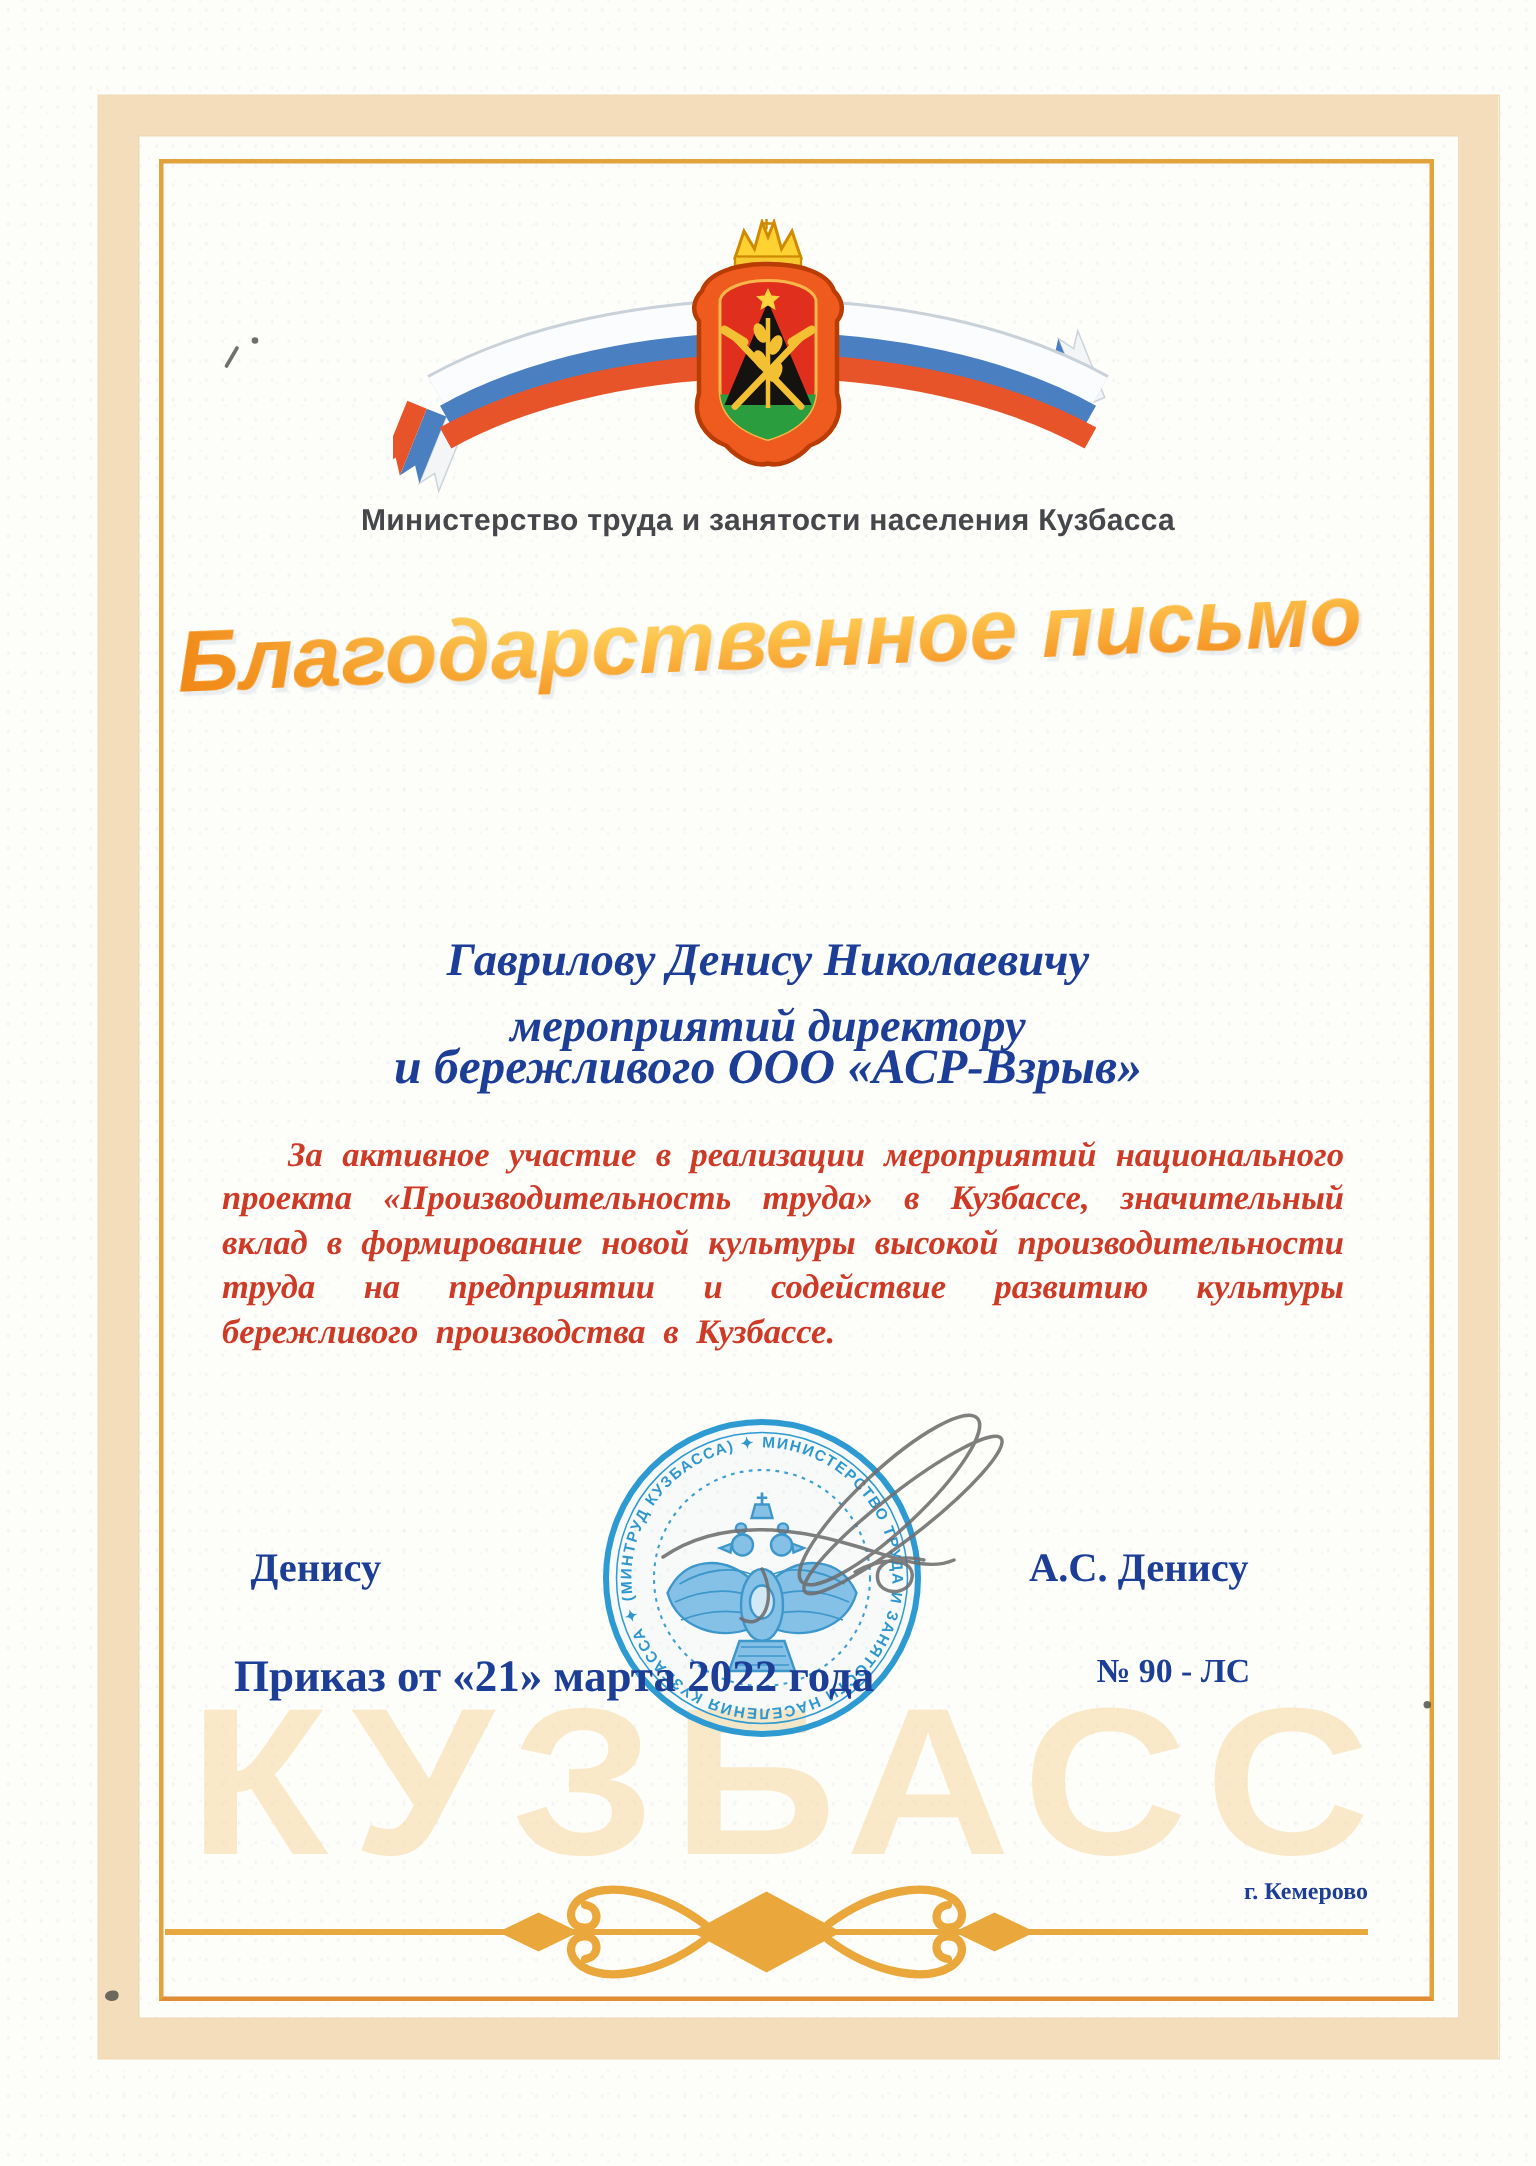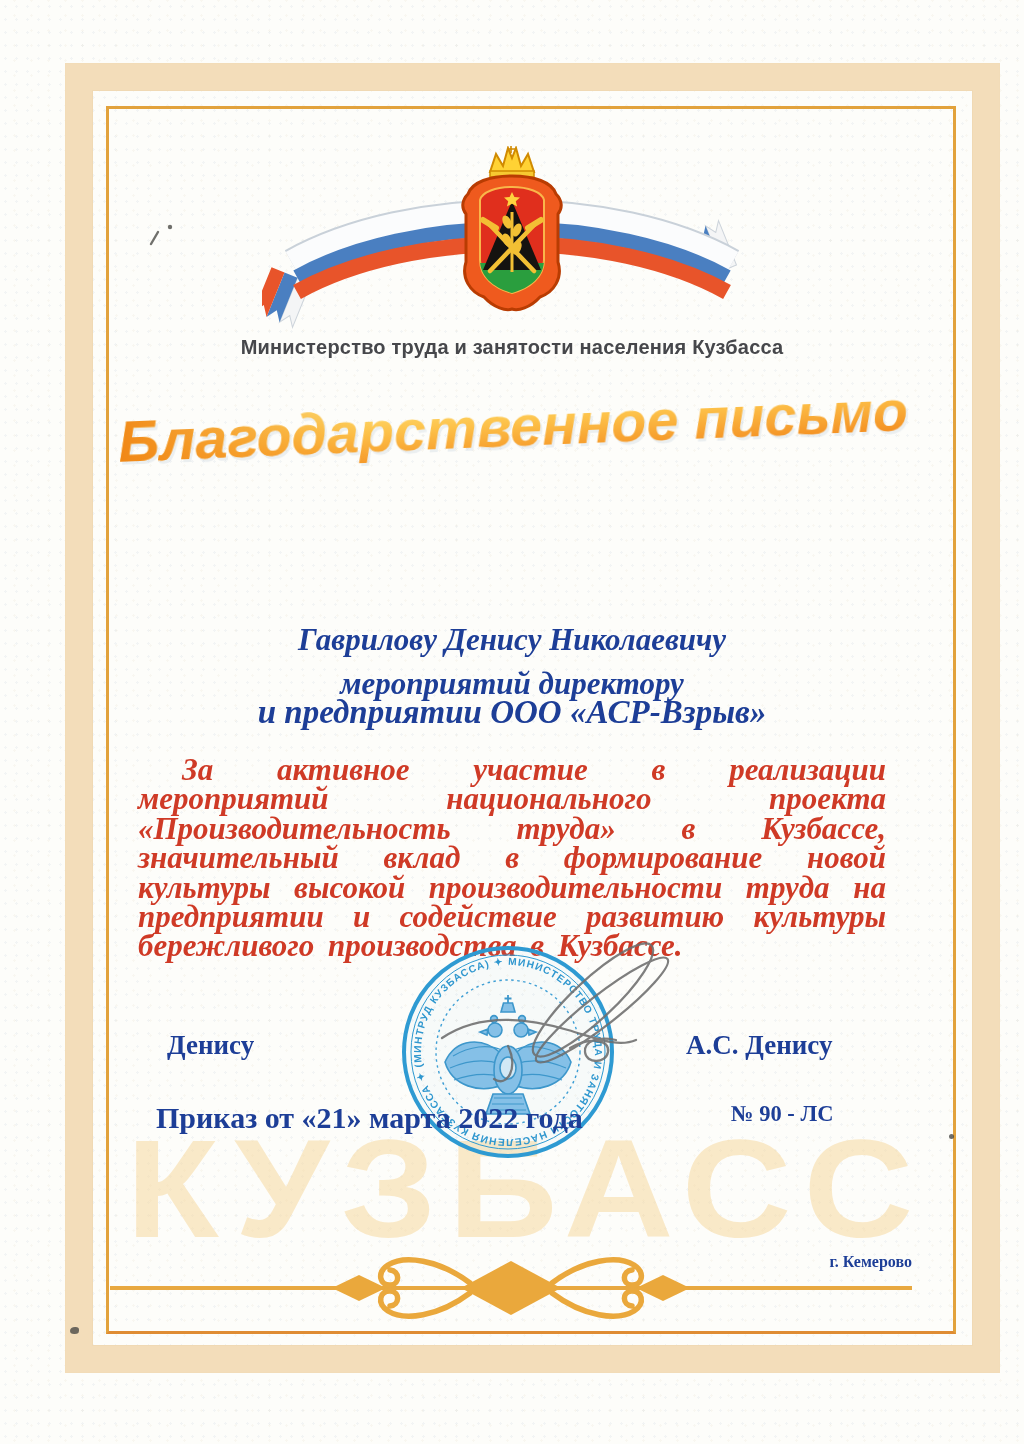"и предприятии ООО «АСР-Взрыв»" div.abs { text: предприятии -> бережливого }
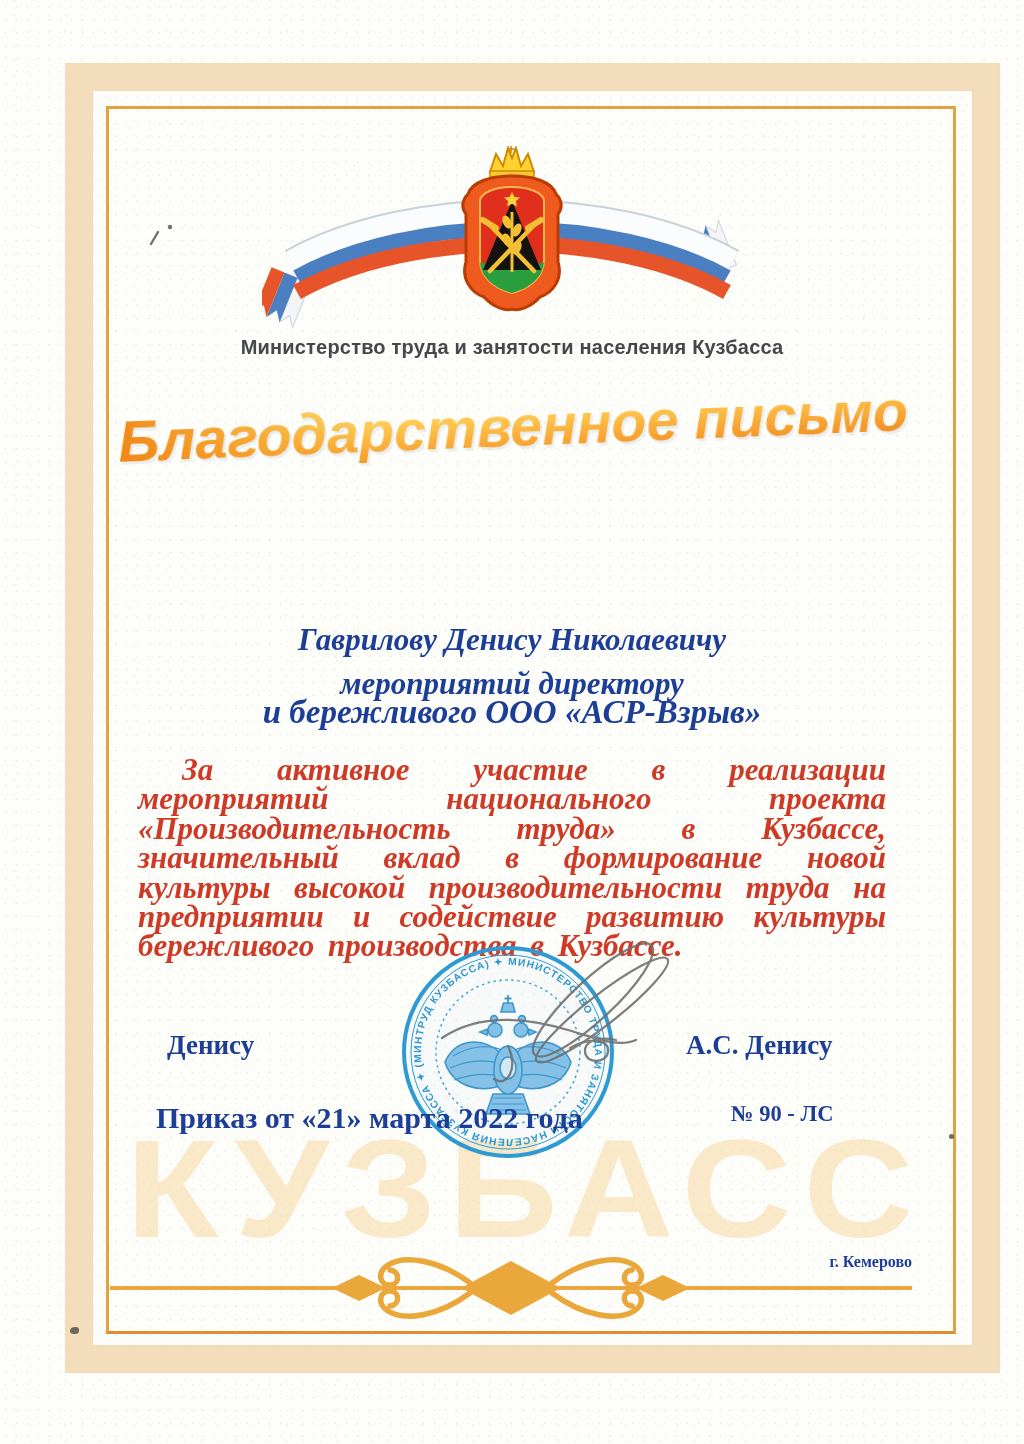"За активное участие в реализации" .body-text { font-size: 31px -> 23px; left: 138px -> 148px }
